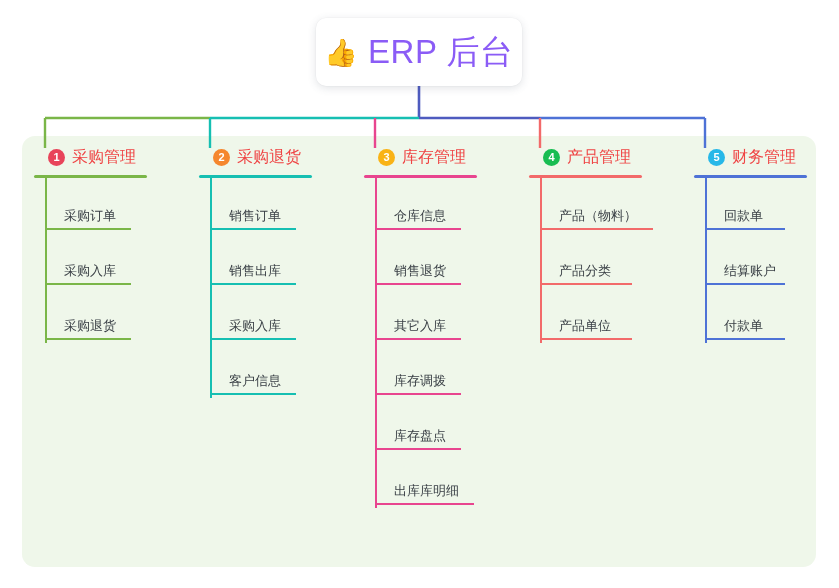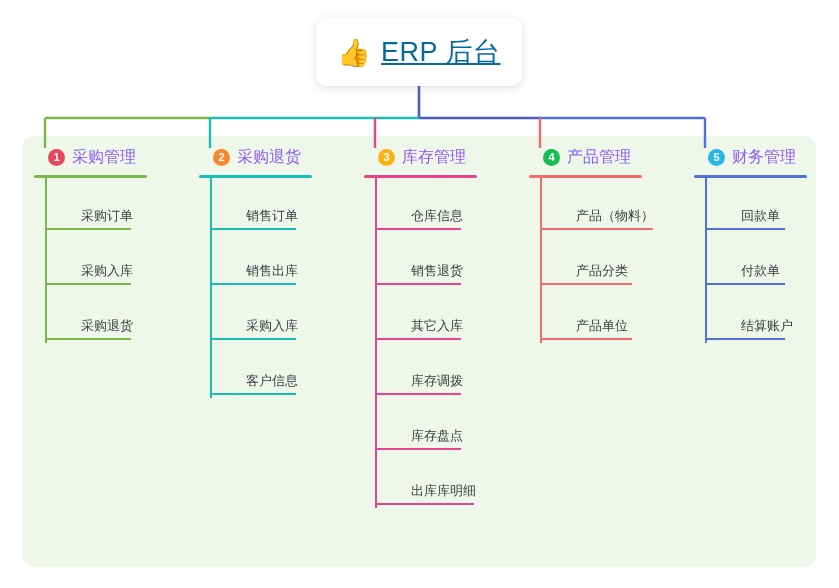"ERP 后台" .root-title { color: #0369a1 -> #8b5cf6; font-size: 27px -> 33px; text-decoration: underline -> none }
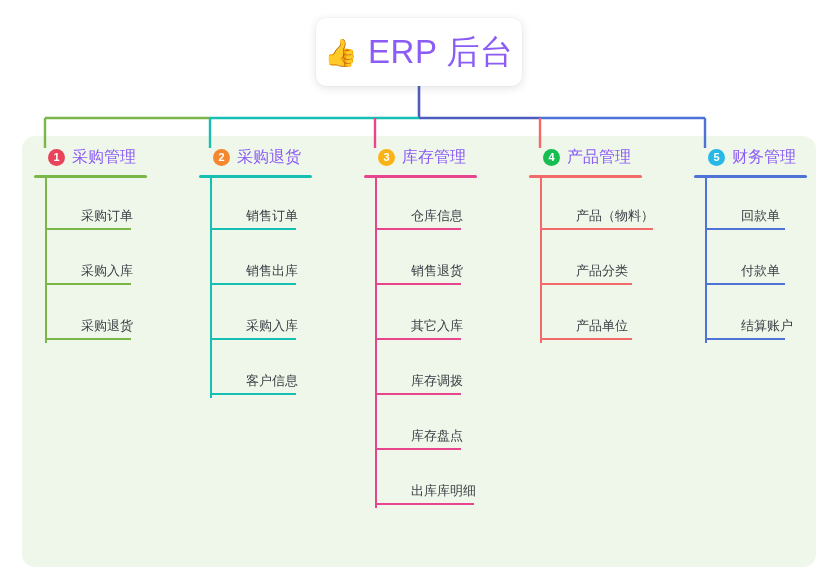"采购管理" .head-label { color: #8b5cf6 -> #ef4444 }
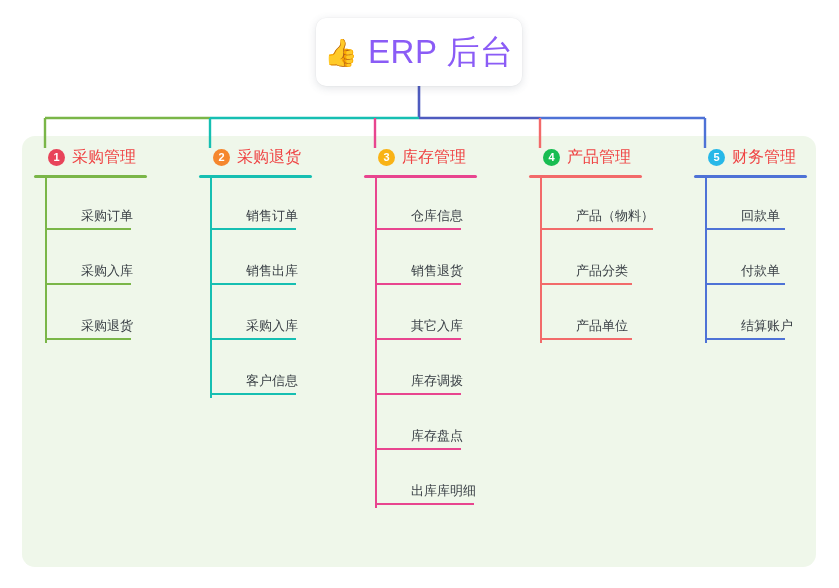"采购订单" .item-label { margin-left: 17px -> none }
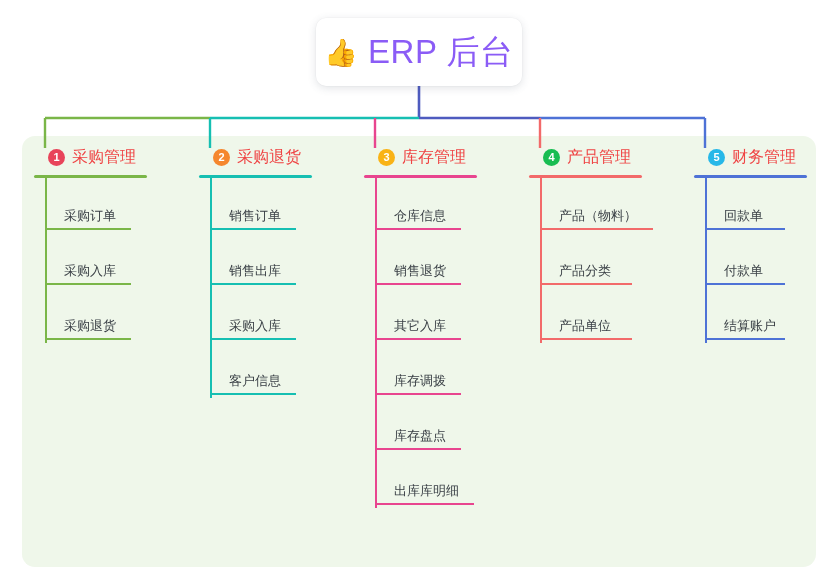"付款单" div.item { order: before "结算账户" -> after "结算账户" }
